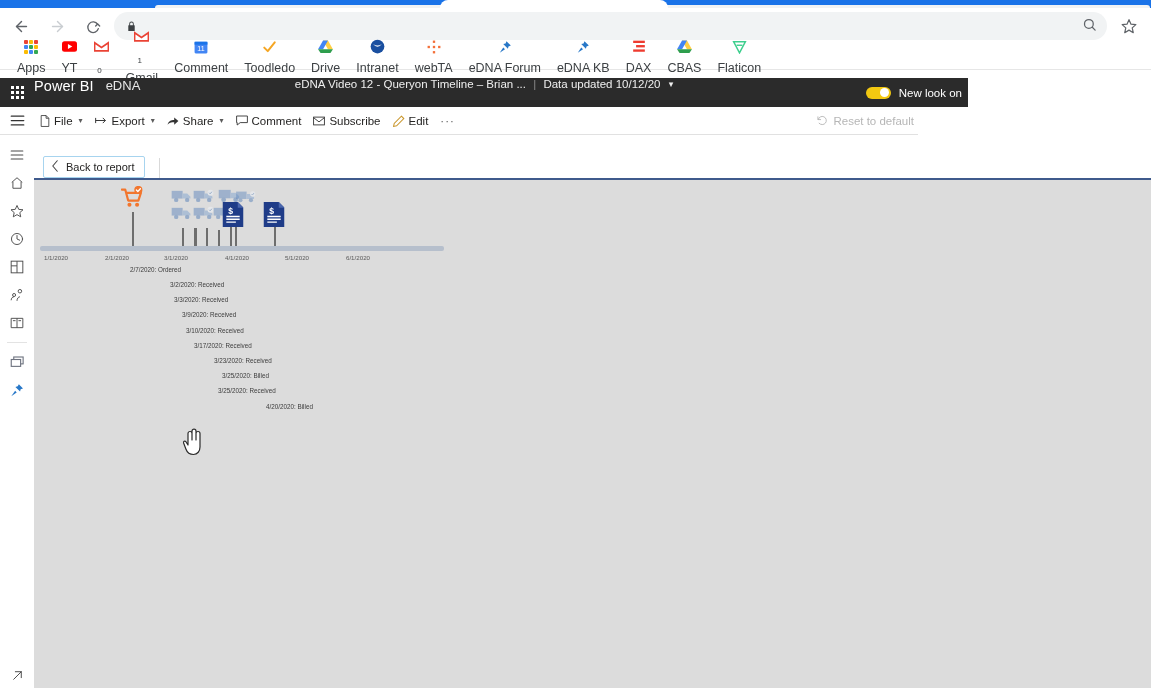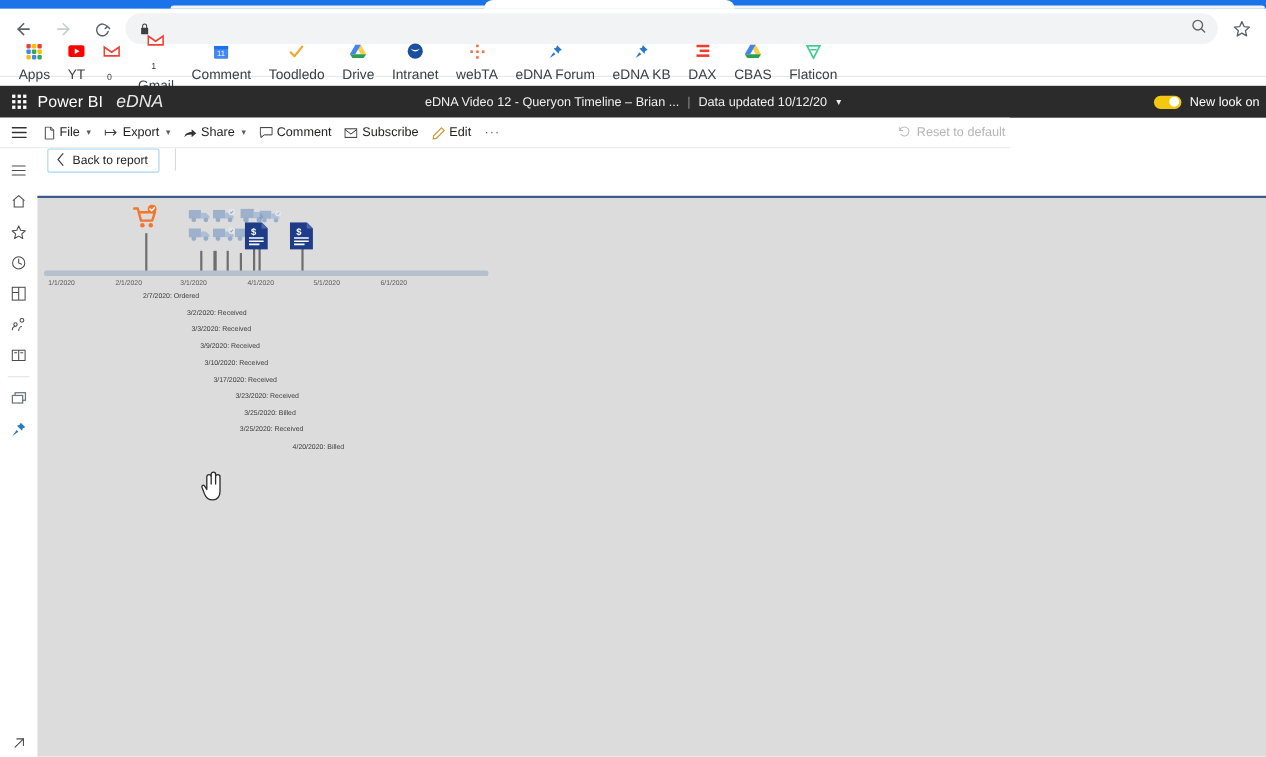"Power BI" .pbi-header { align-items: center -> none; width: 1151px -> 968px }
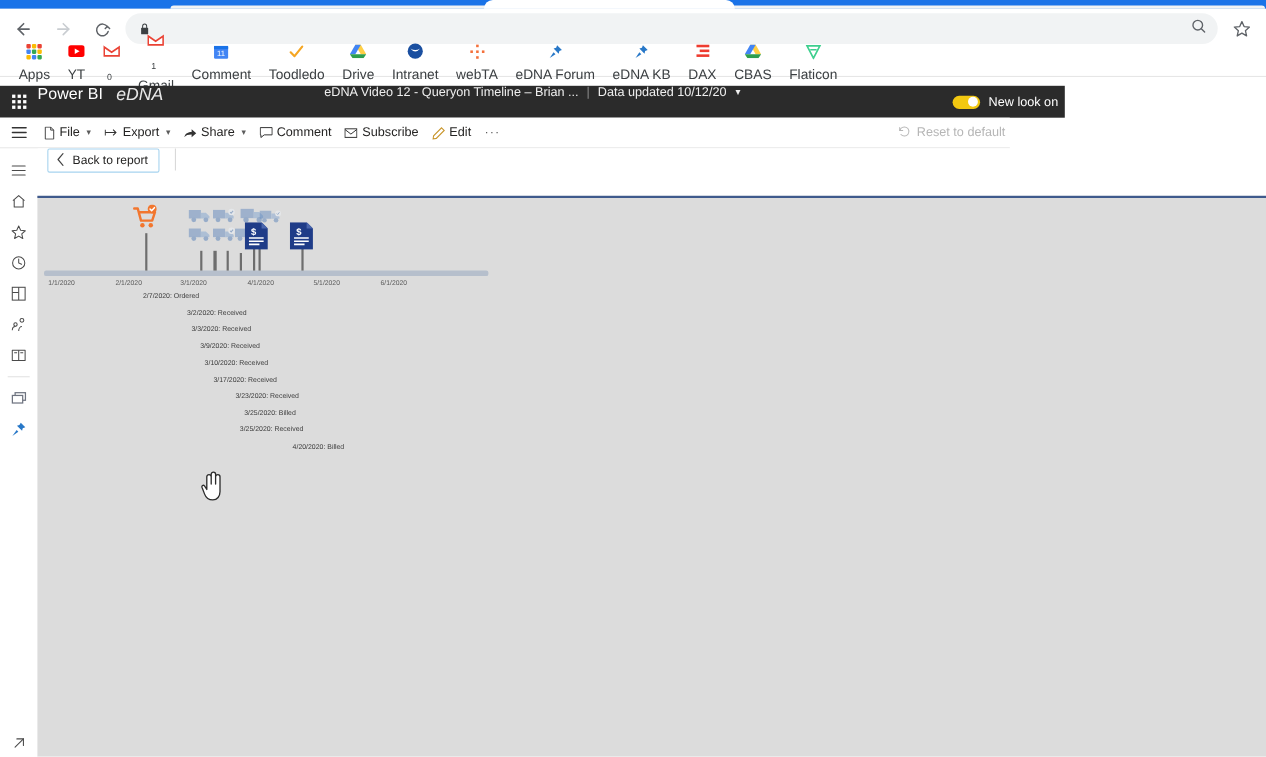"eDNA" .pbi-ws { font-size: 16px -> 13px; font-style: italic -> none }
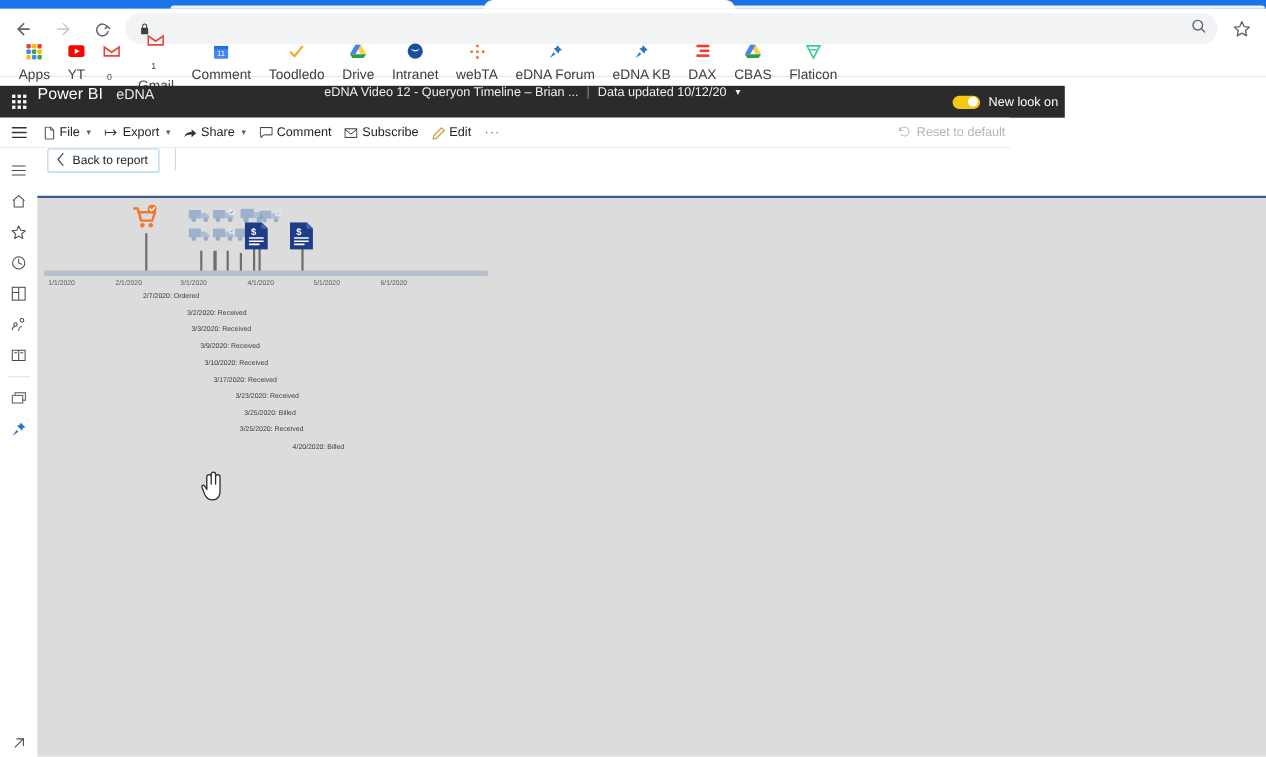"Back to report" .backbar { align-items: flex-start -> flex-end }
